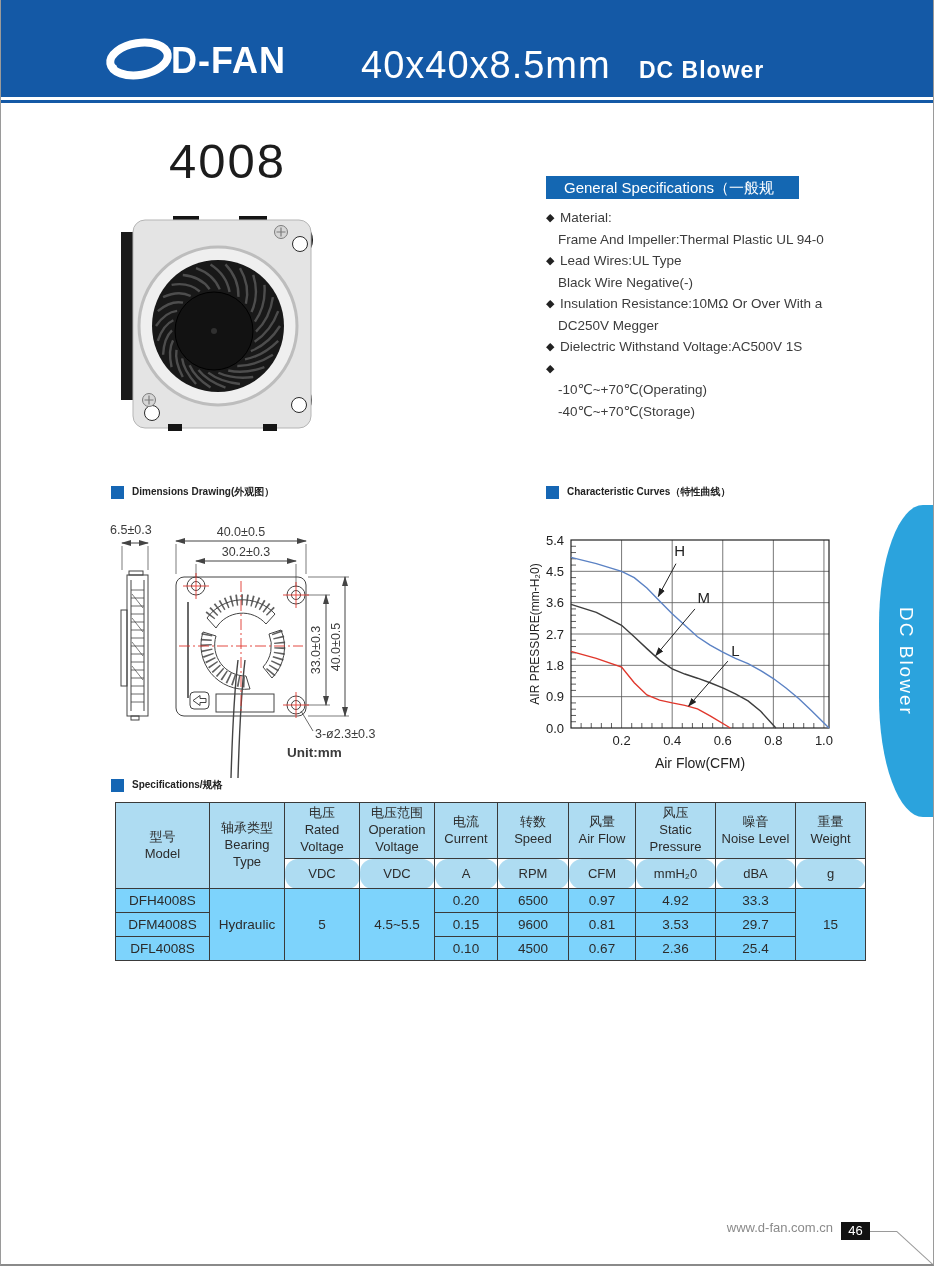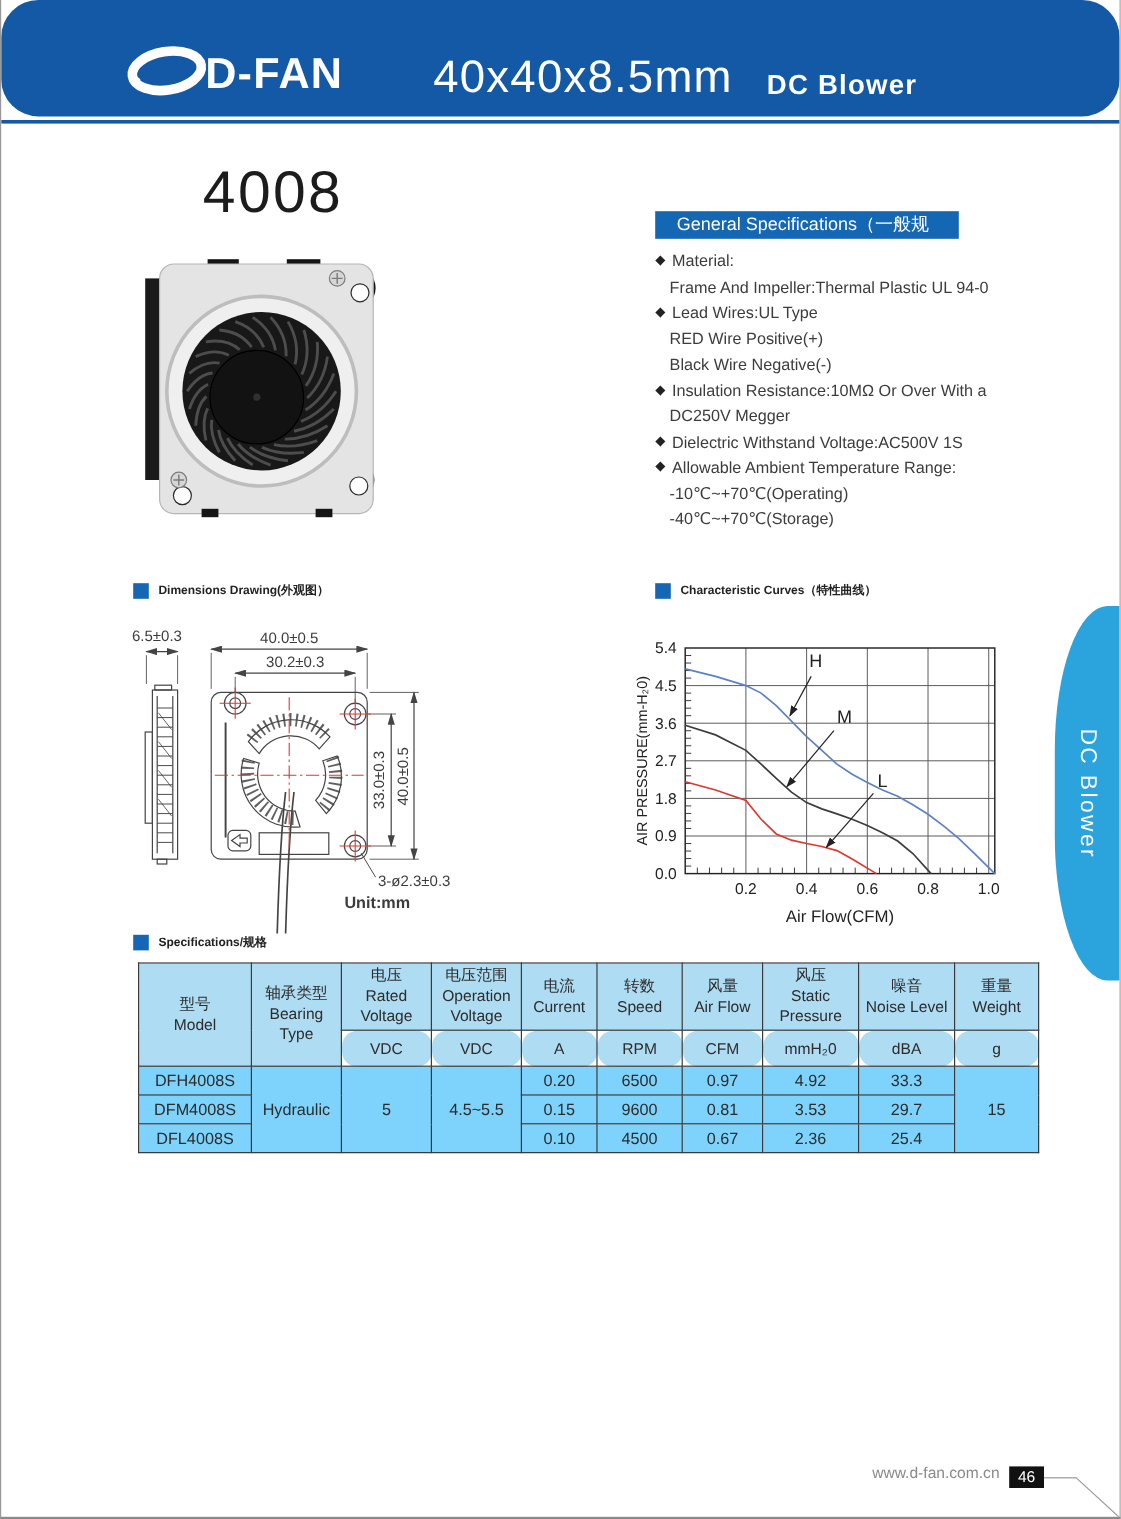"D-FAN" .hdr { border-radius: 31px -> none }
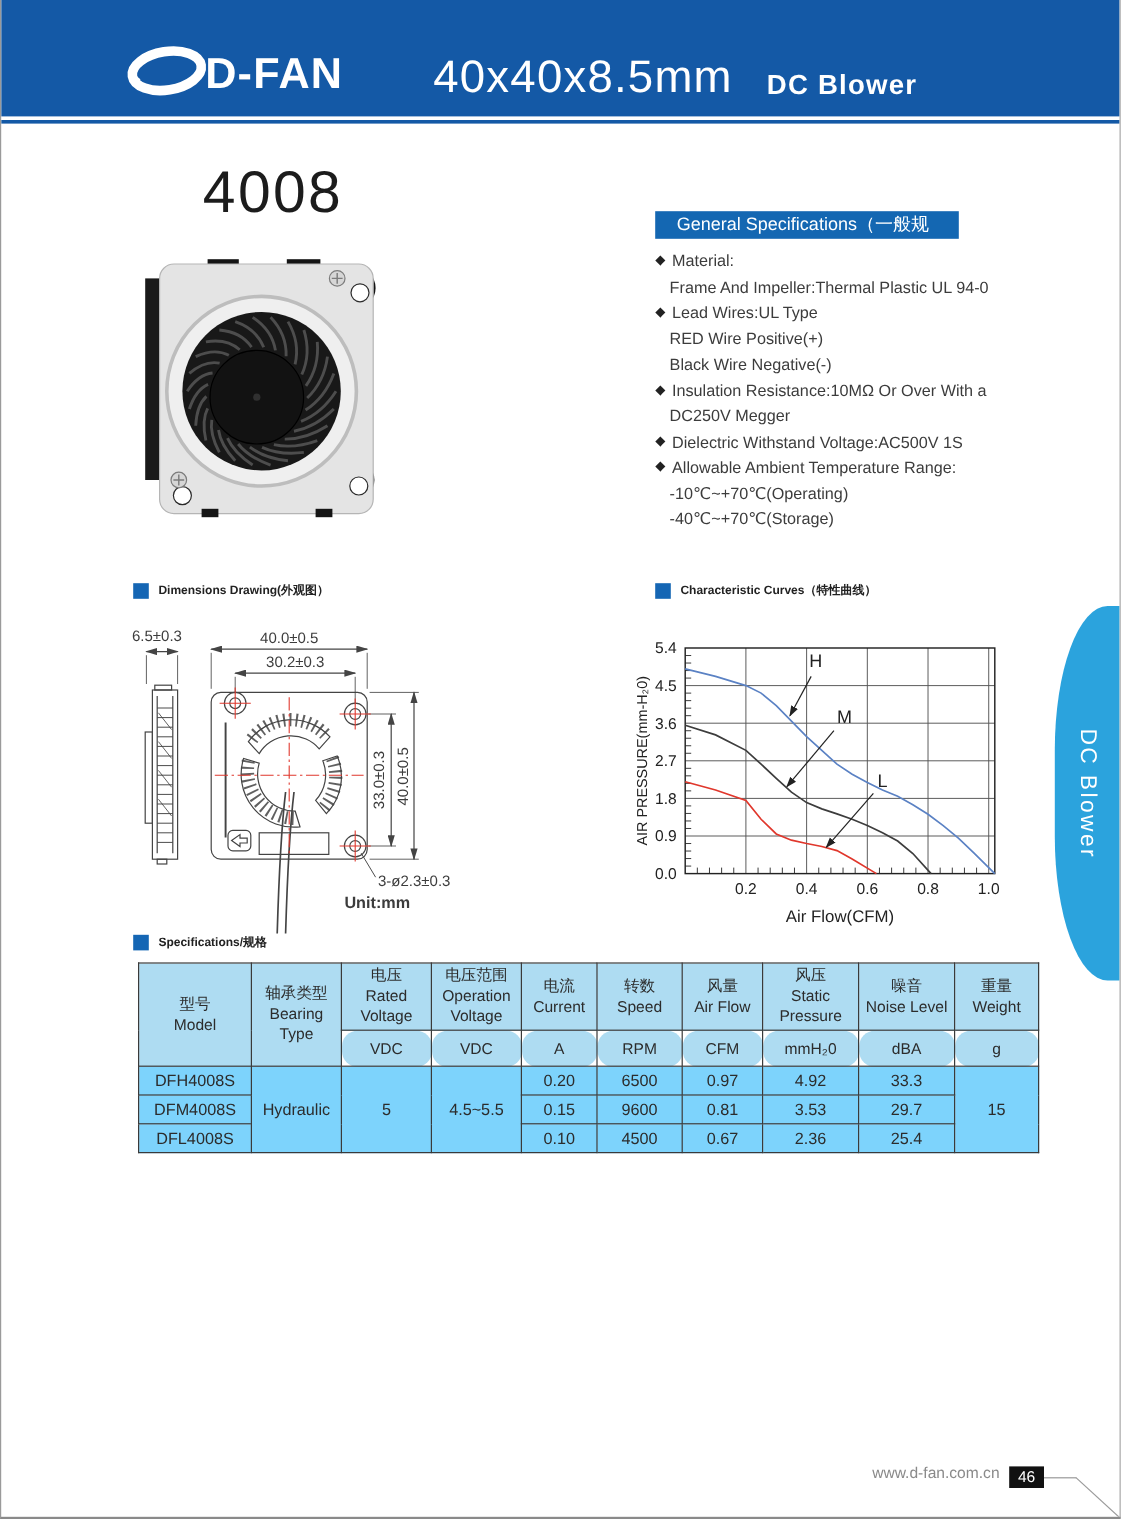"RED Wire Positive(+)" div.gs-row { html: <div> <span>RED Wire Positive(+)</span> </div> -> none }
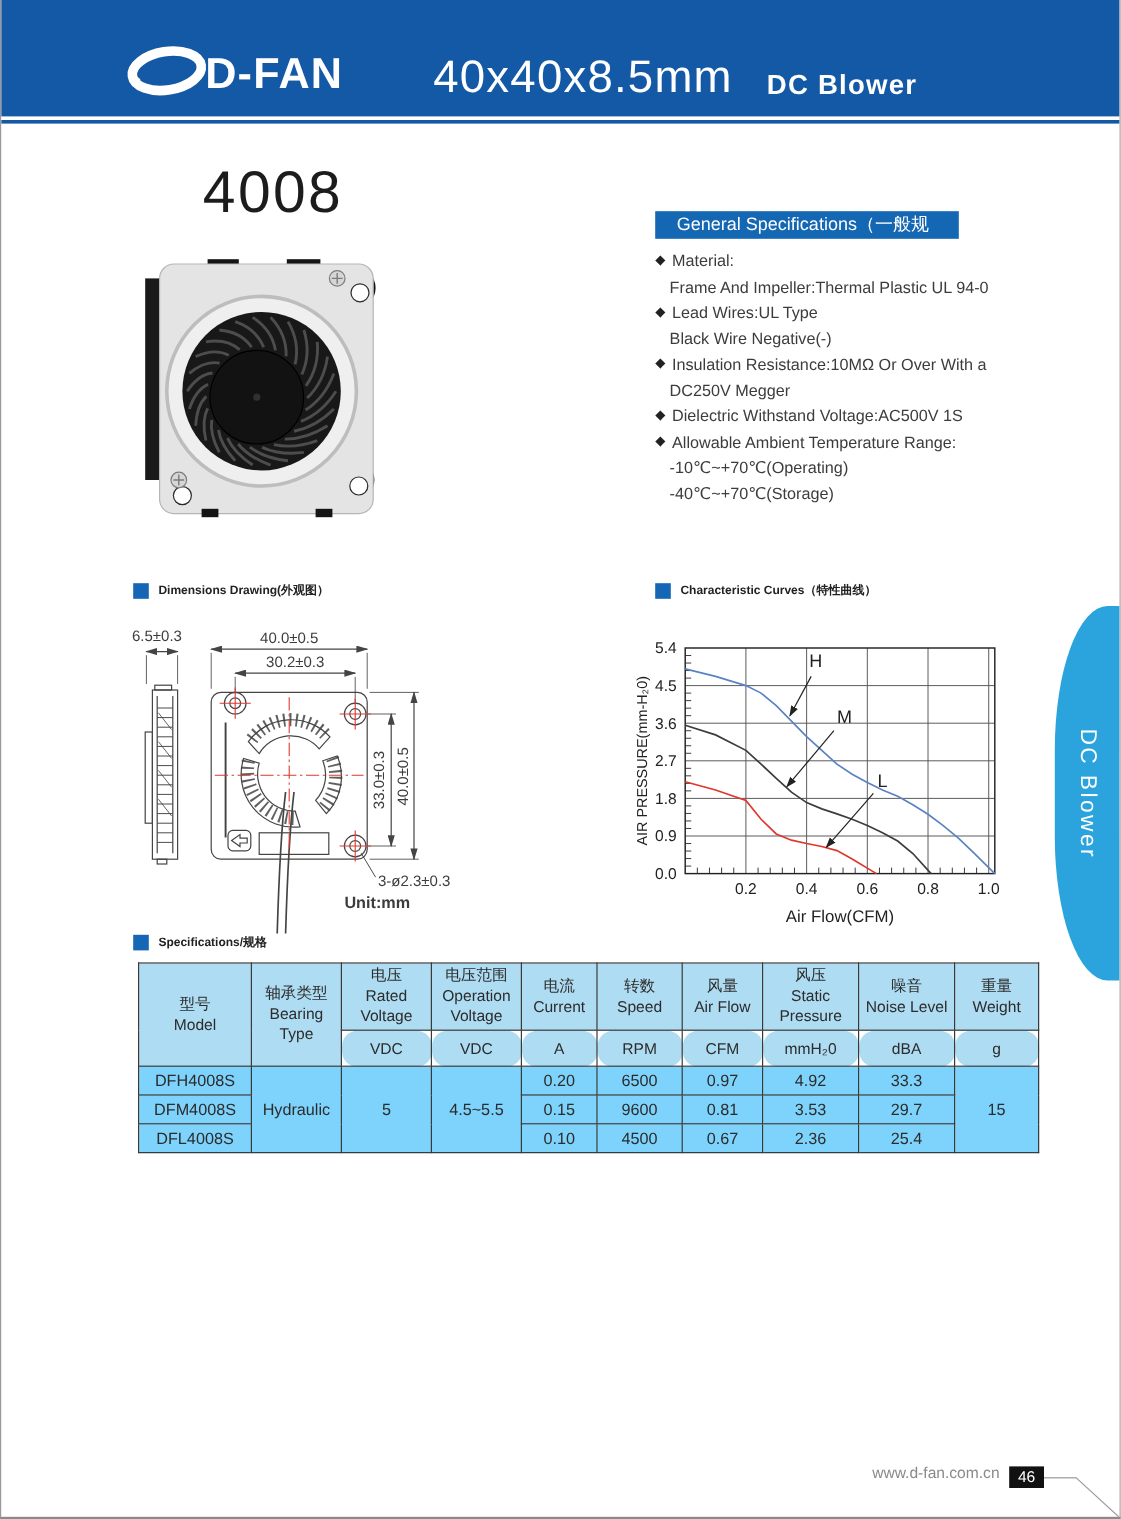"Allowable Ambient Temperature Range:" span { html: <span>Allowable Ambient Temperature Range:</span> -> none }
